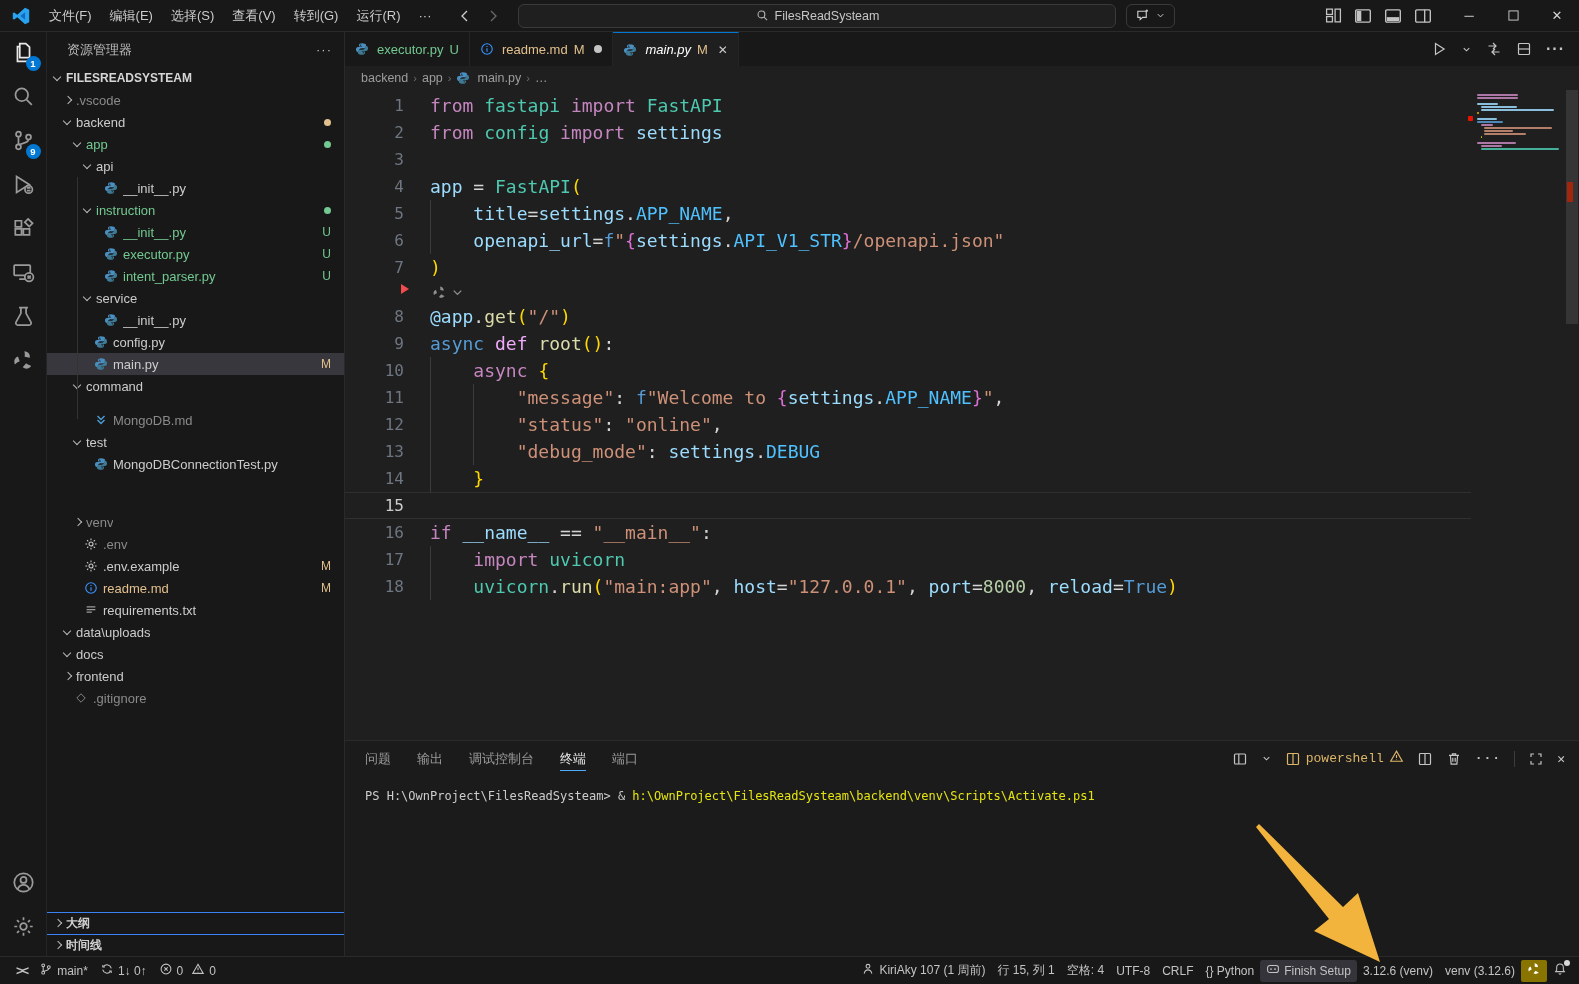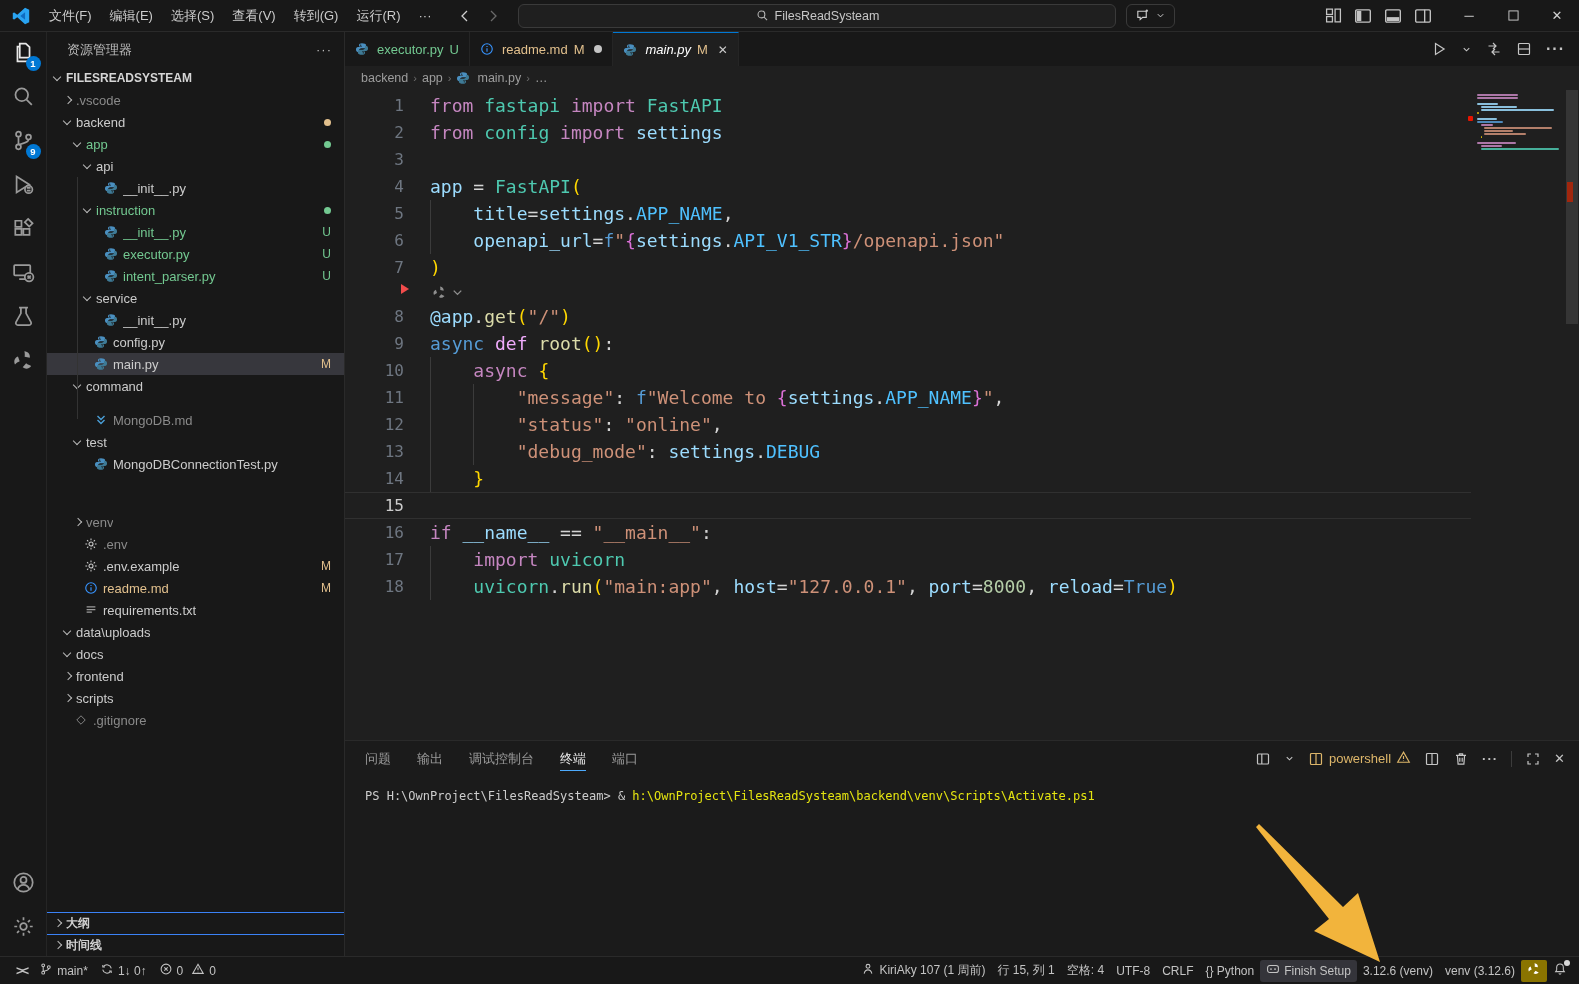"scripts" div.trow { html: <div> <span></span> <span>scripts</span> </div> -> none }
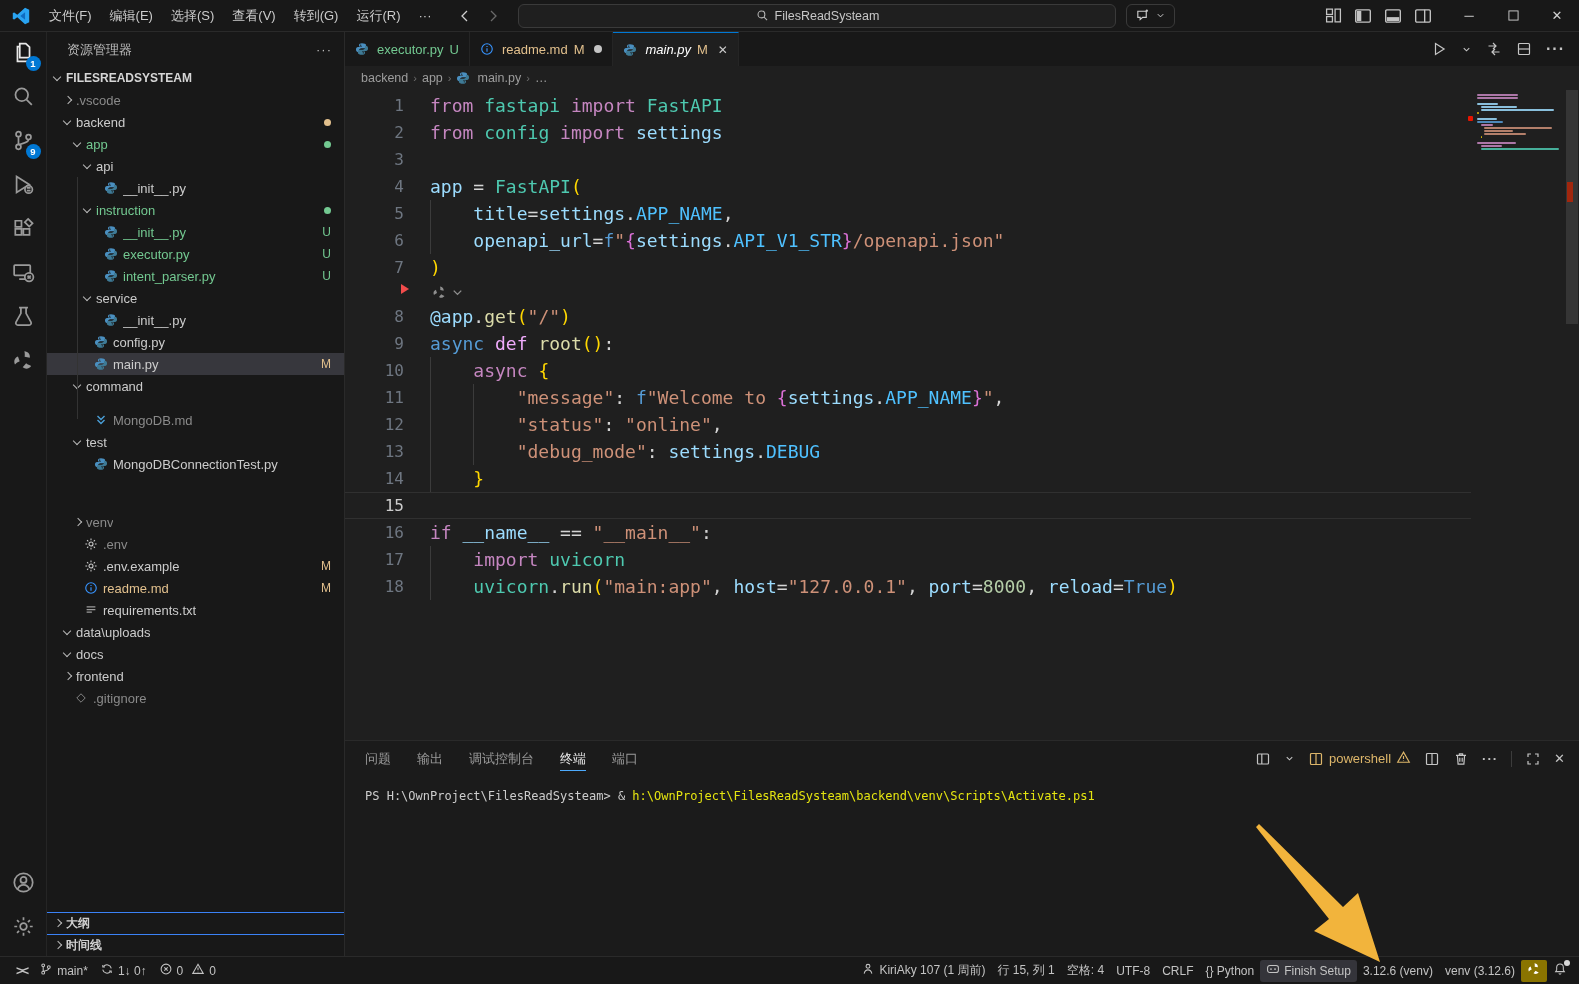"powershell" .panel-actions { font-family: none -> Liberation Mono, monospace }
